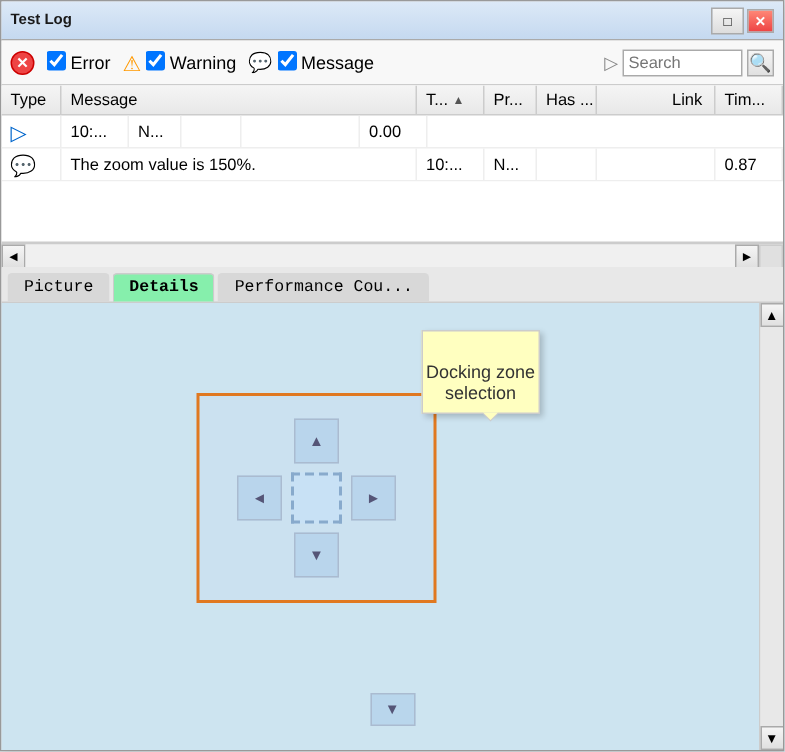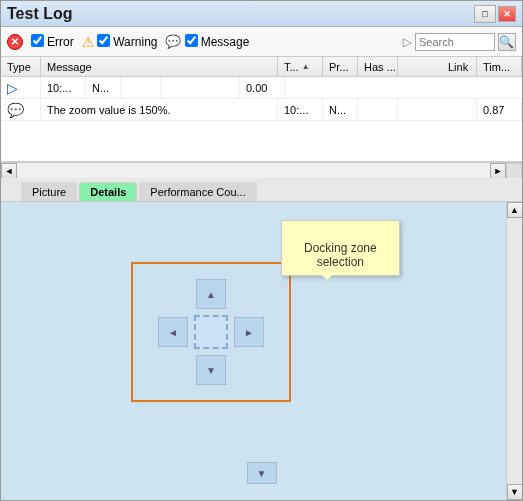"Test Log" .title-text { font-size: 16px -> 10px }
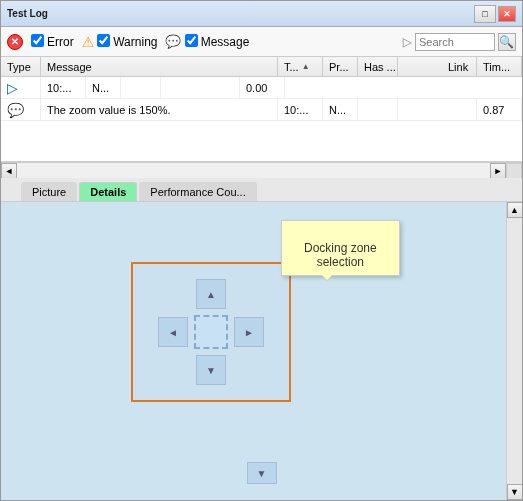"Picture" .tabs-bar { font-family: none -> Liberation Mono, monospace; padding: 0 20px -> 0 4px }
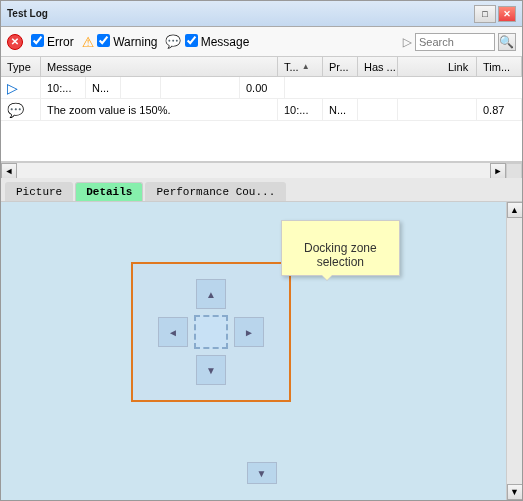"Docking zone" .dock-tooltip { padding: 6px 22px -> 6px 2px }
